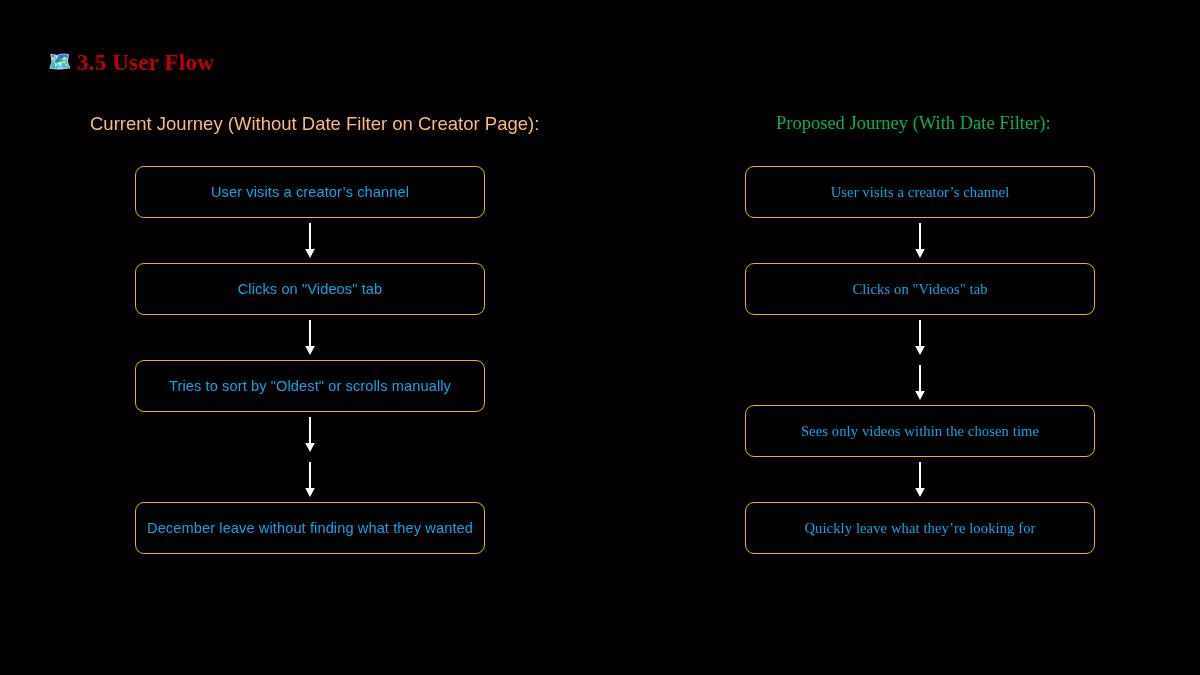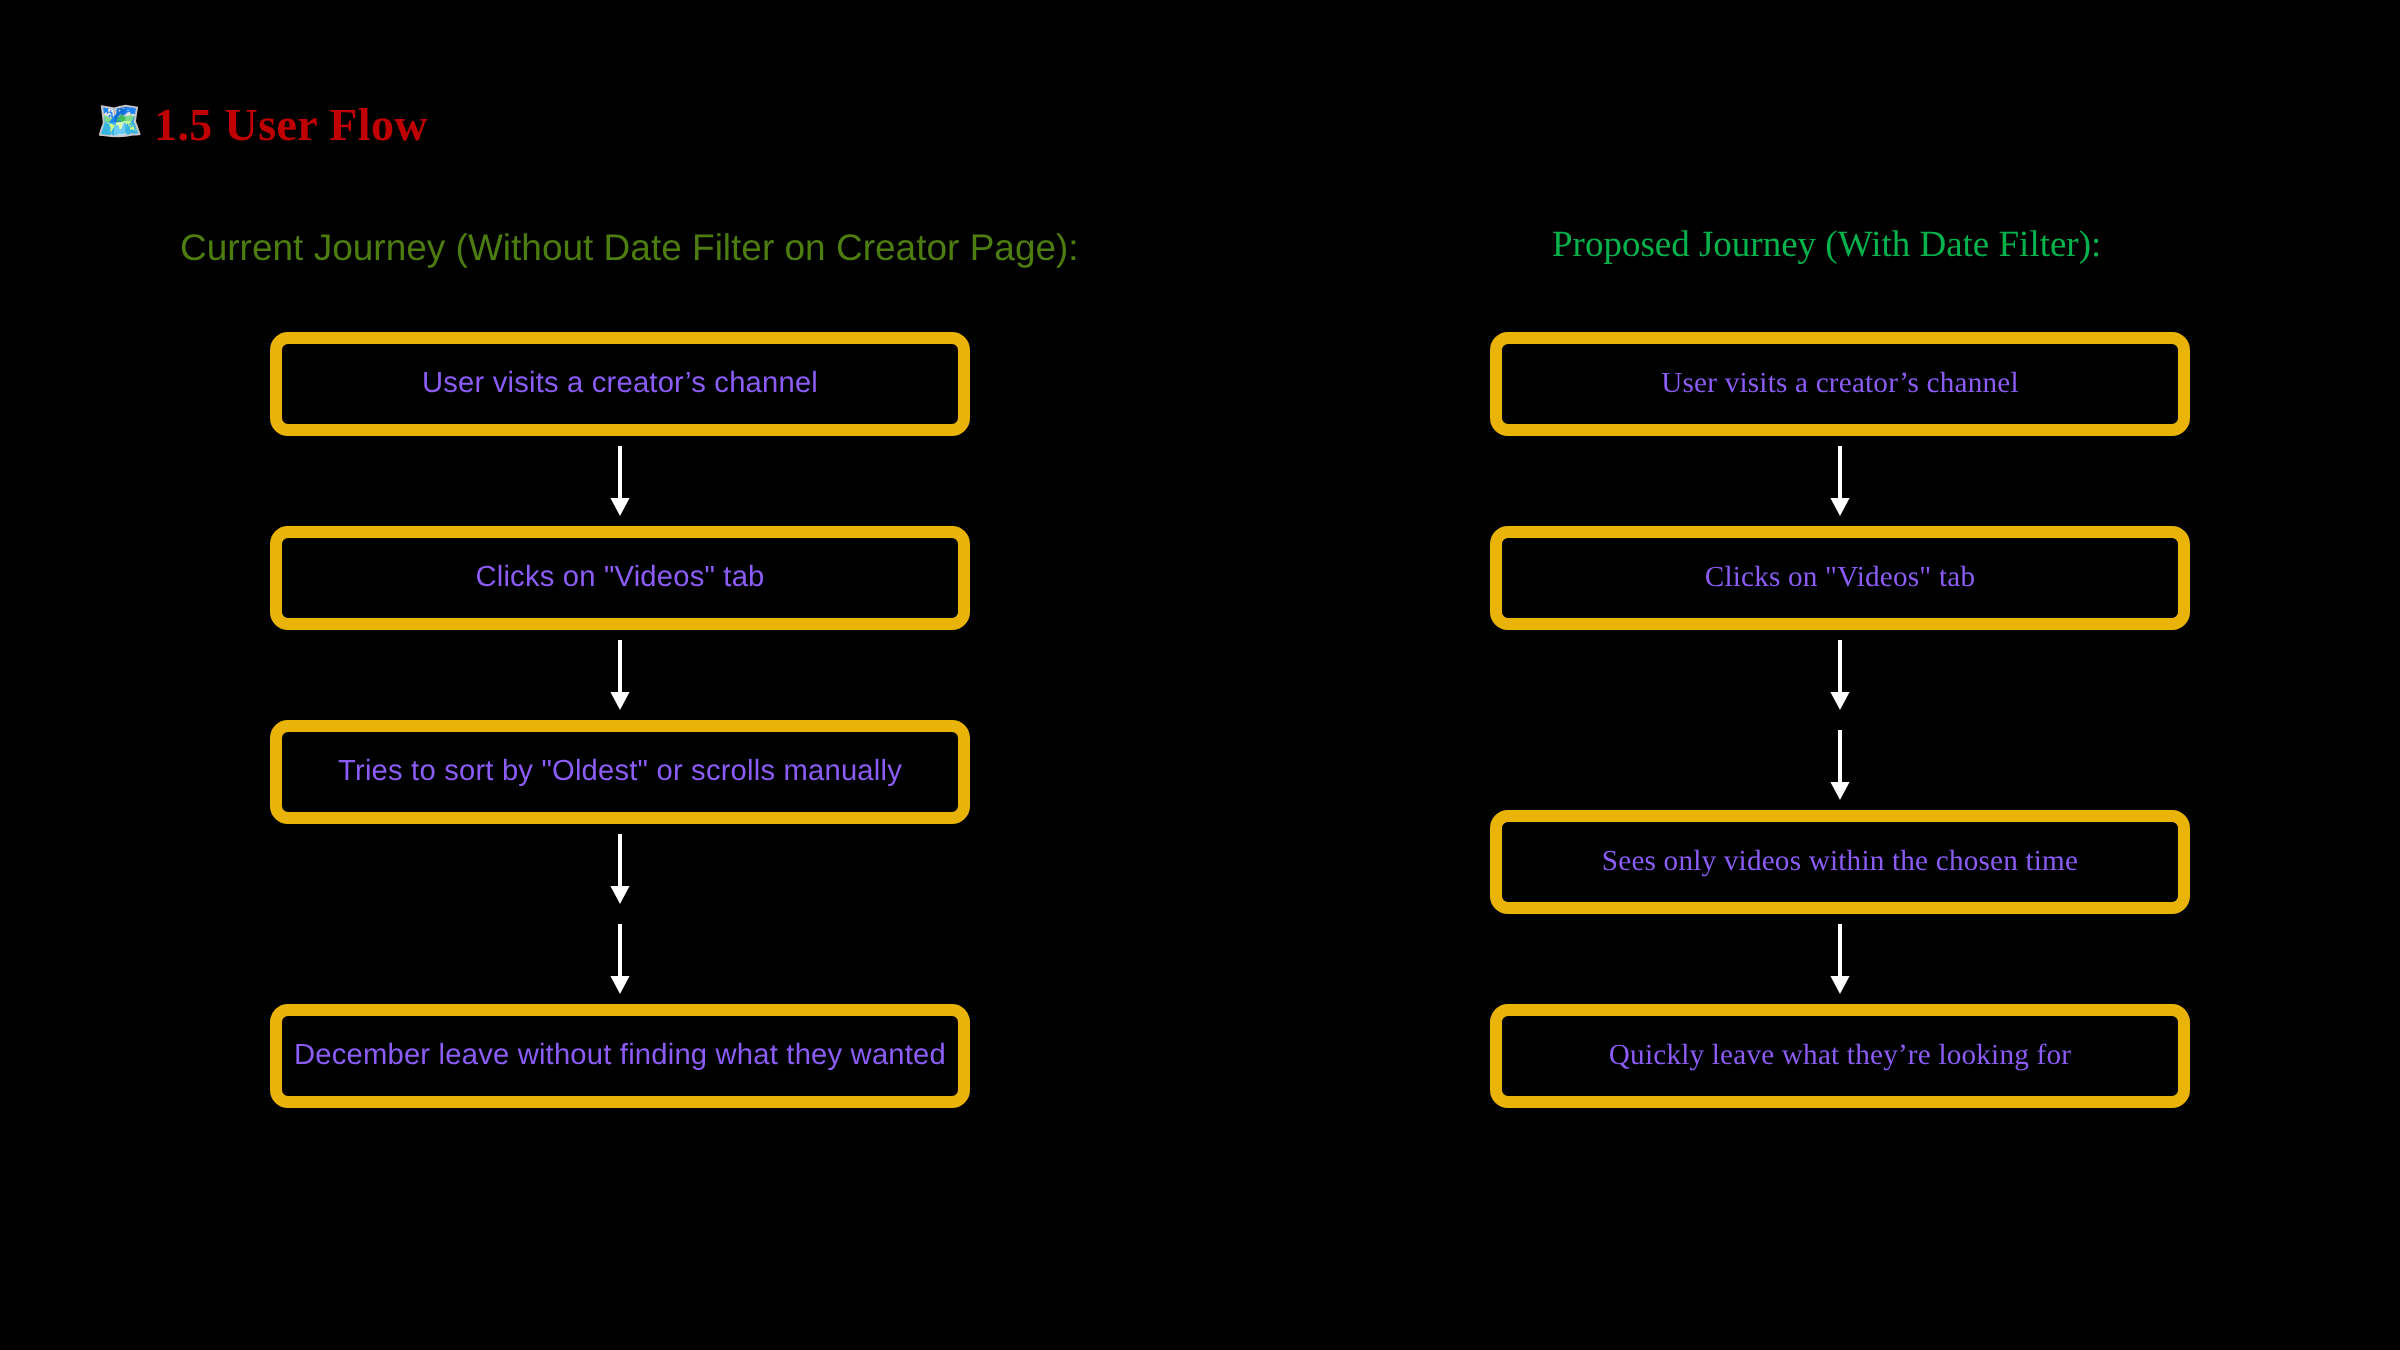"1.5 User Flow" span.title-text { text: 1.5 -> 3.5 }
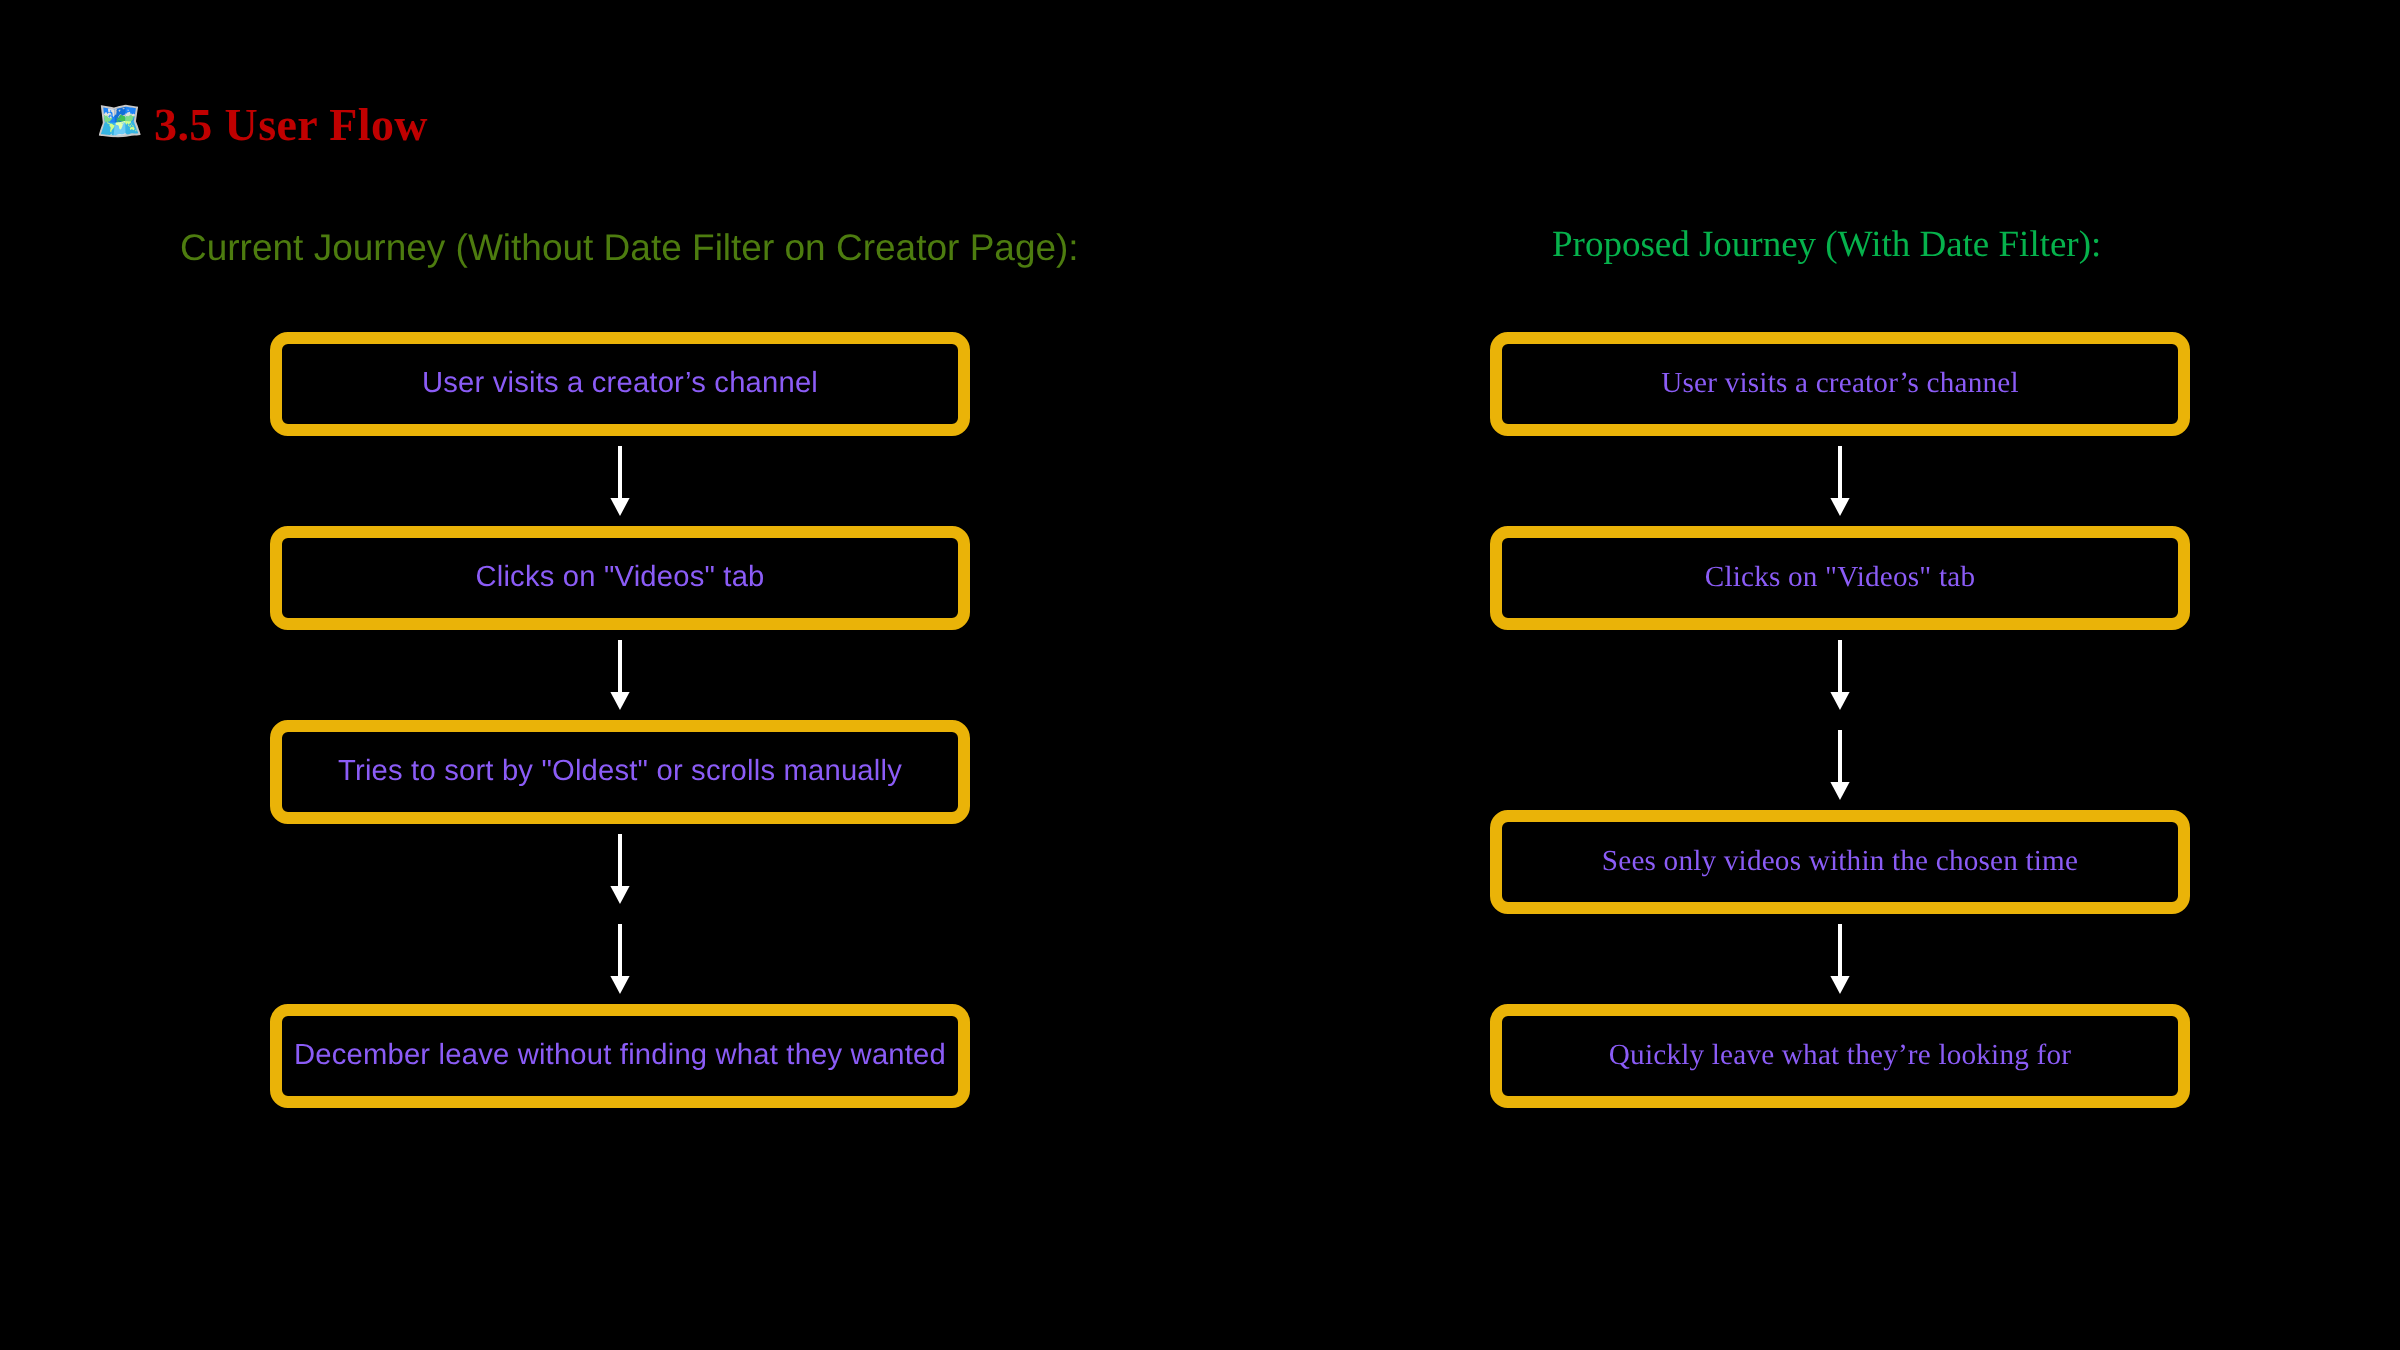"Current Journey (Without Date Filter" .column.left .column-heading { color: #4d7c0f -> #fdba74 }
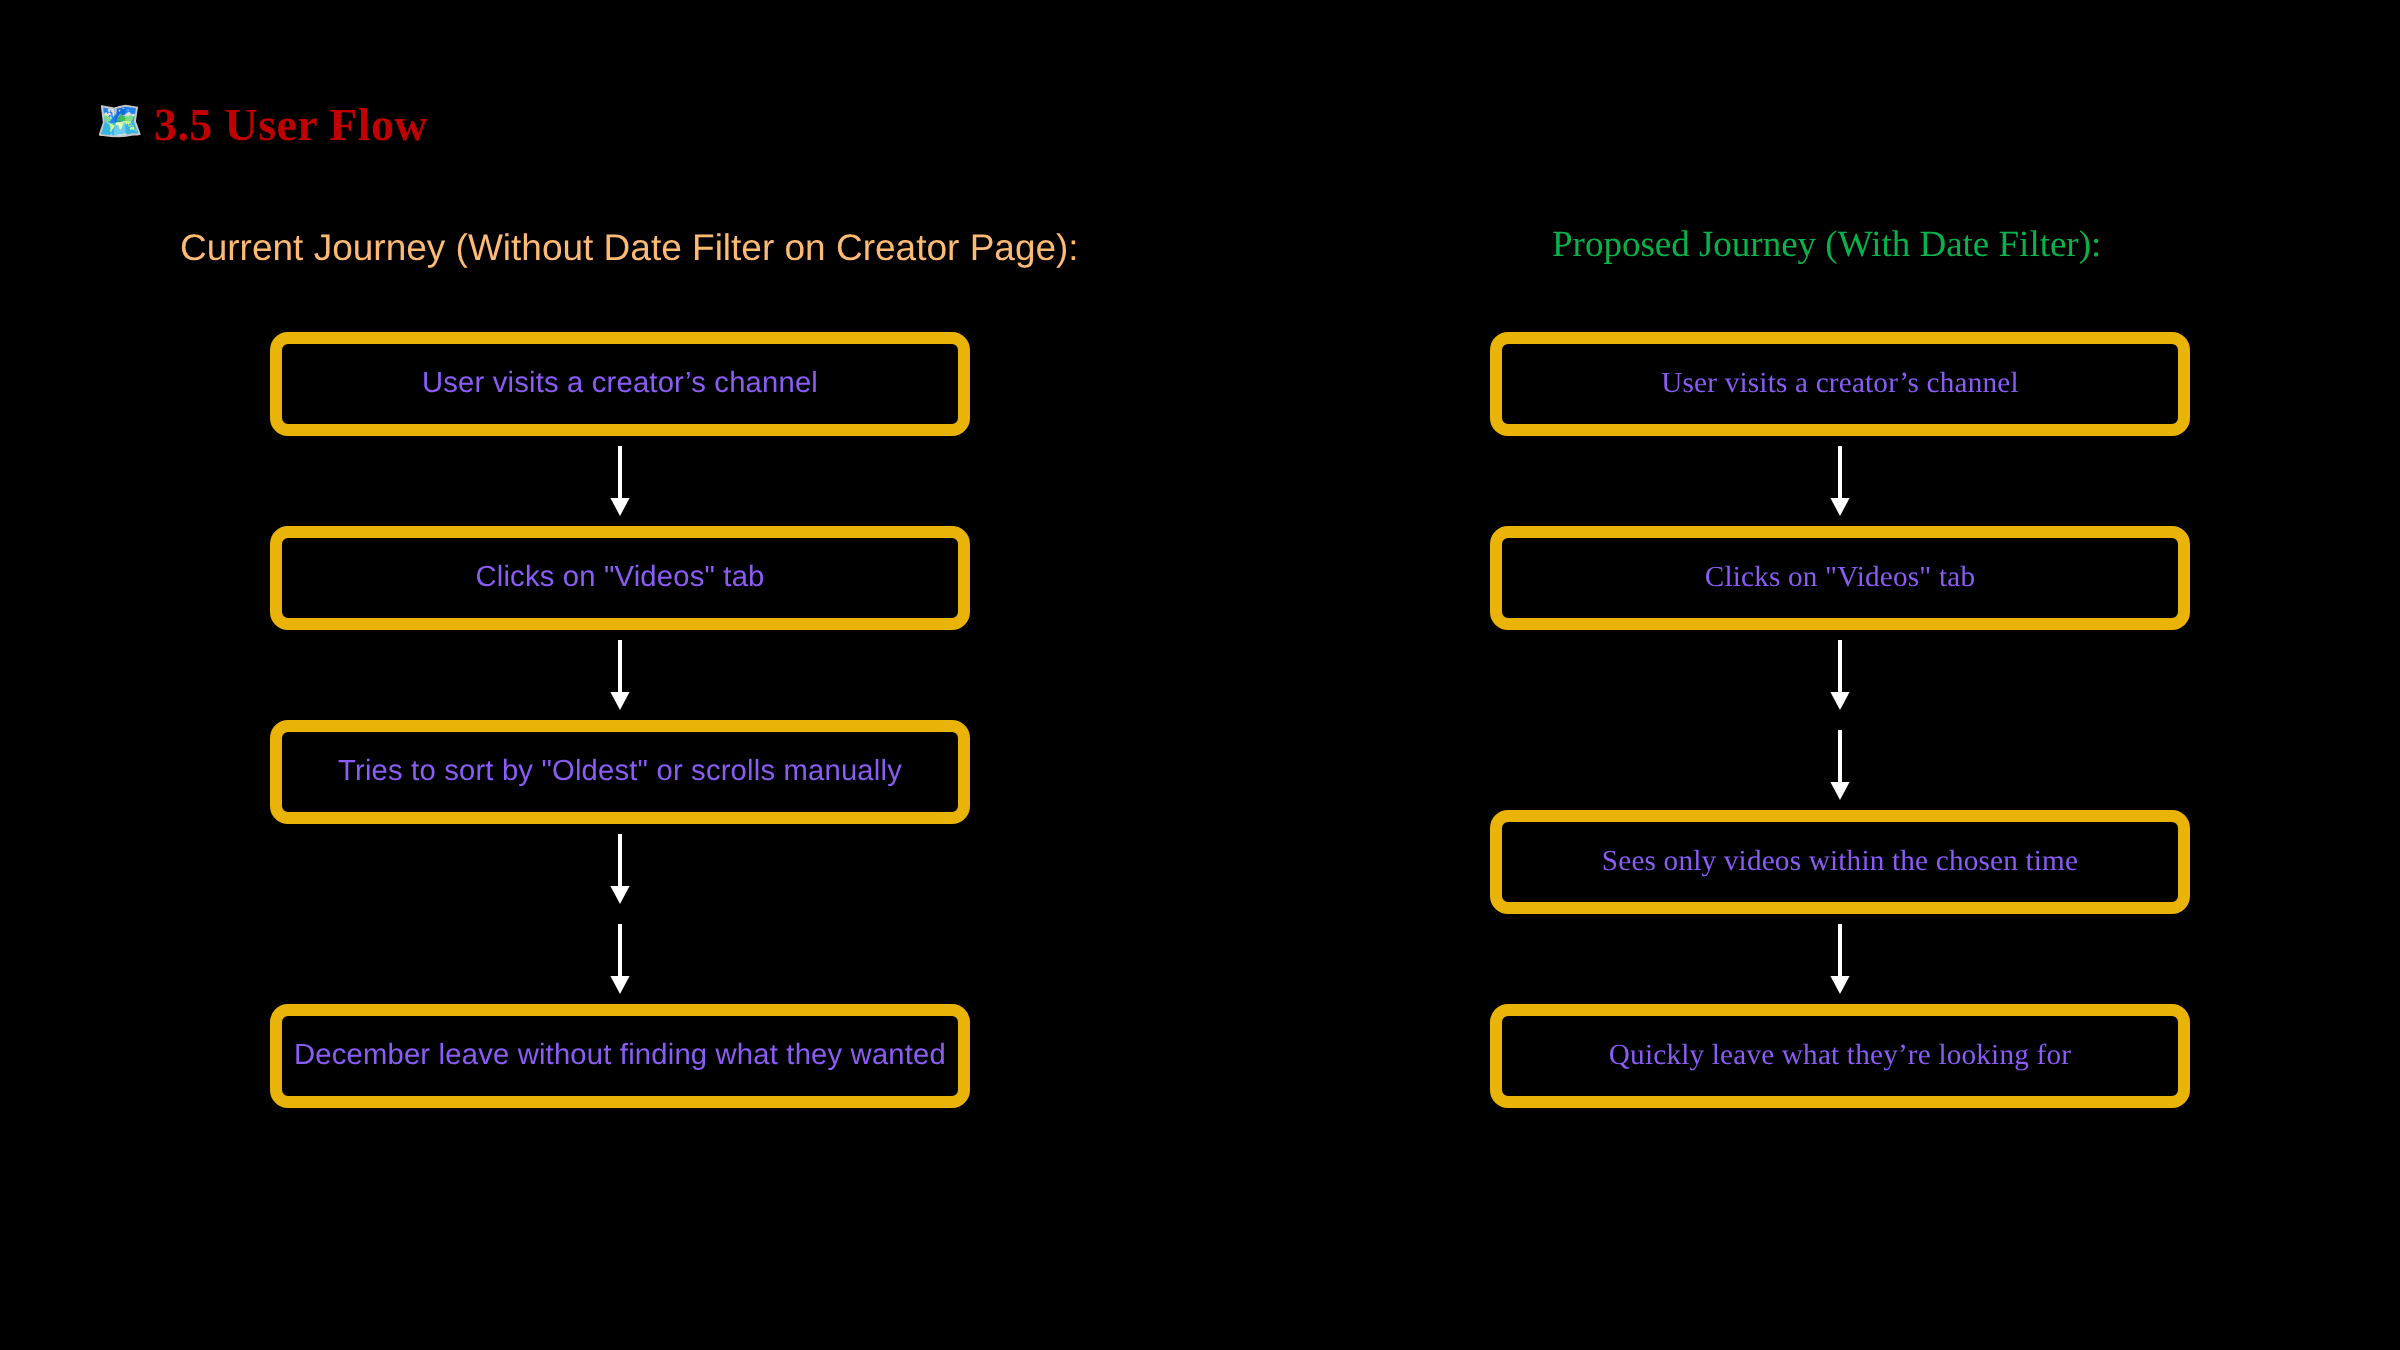"User visits a creator’s channel" .node { border: 6px solid #eab308 -> 1px solid #eab308; color: #8b5cf6 -> #0ea5e9 }
